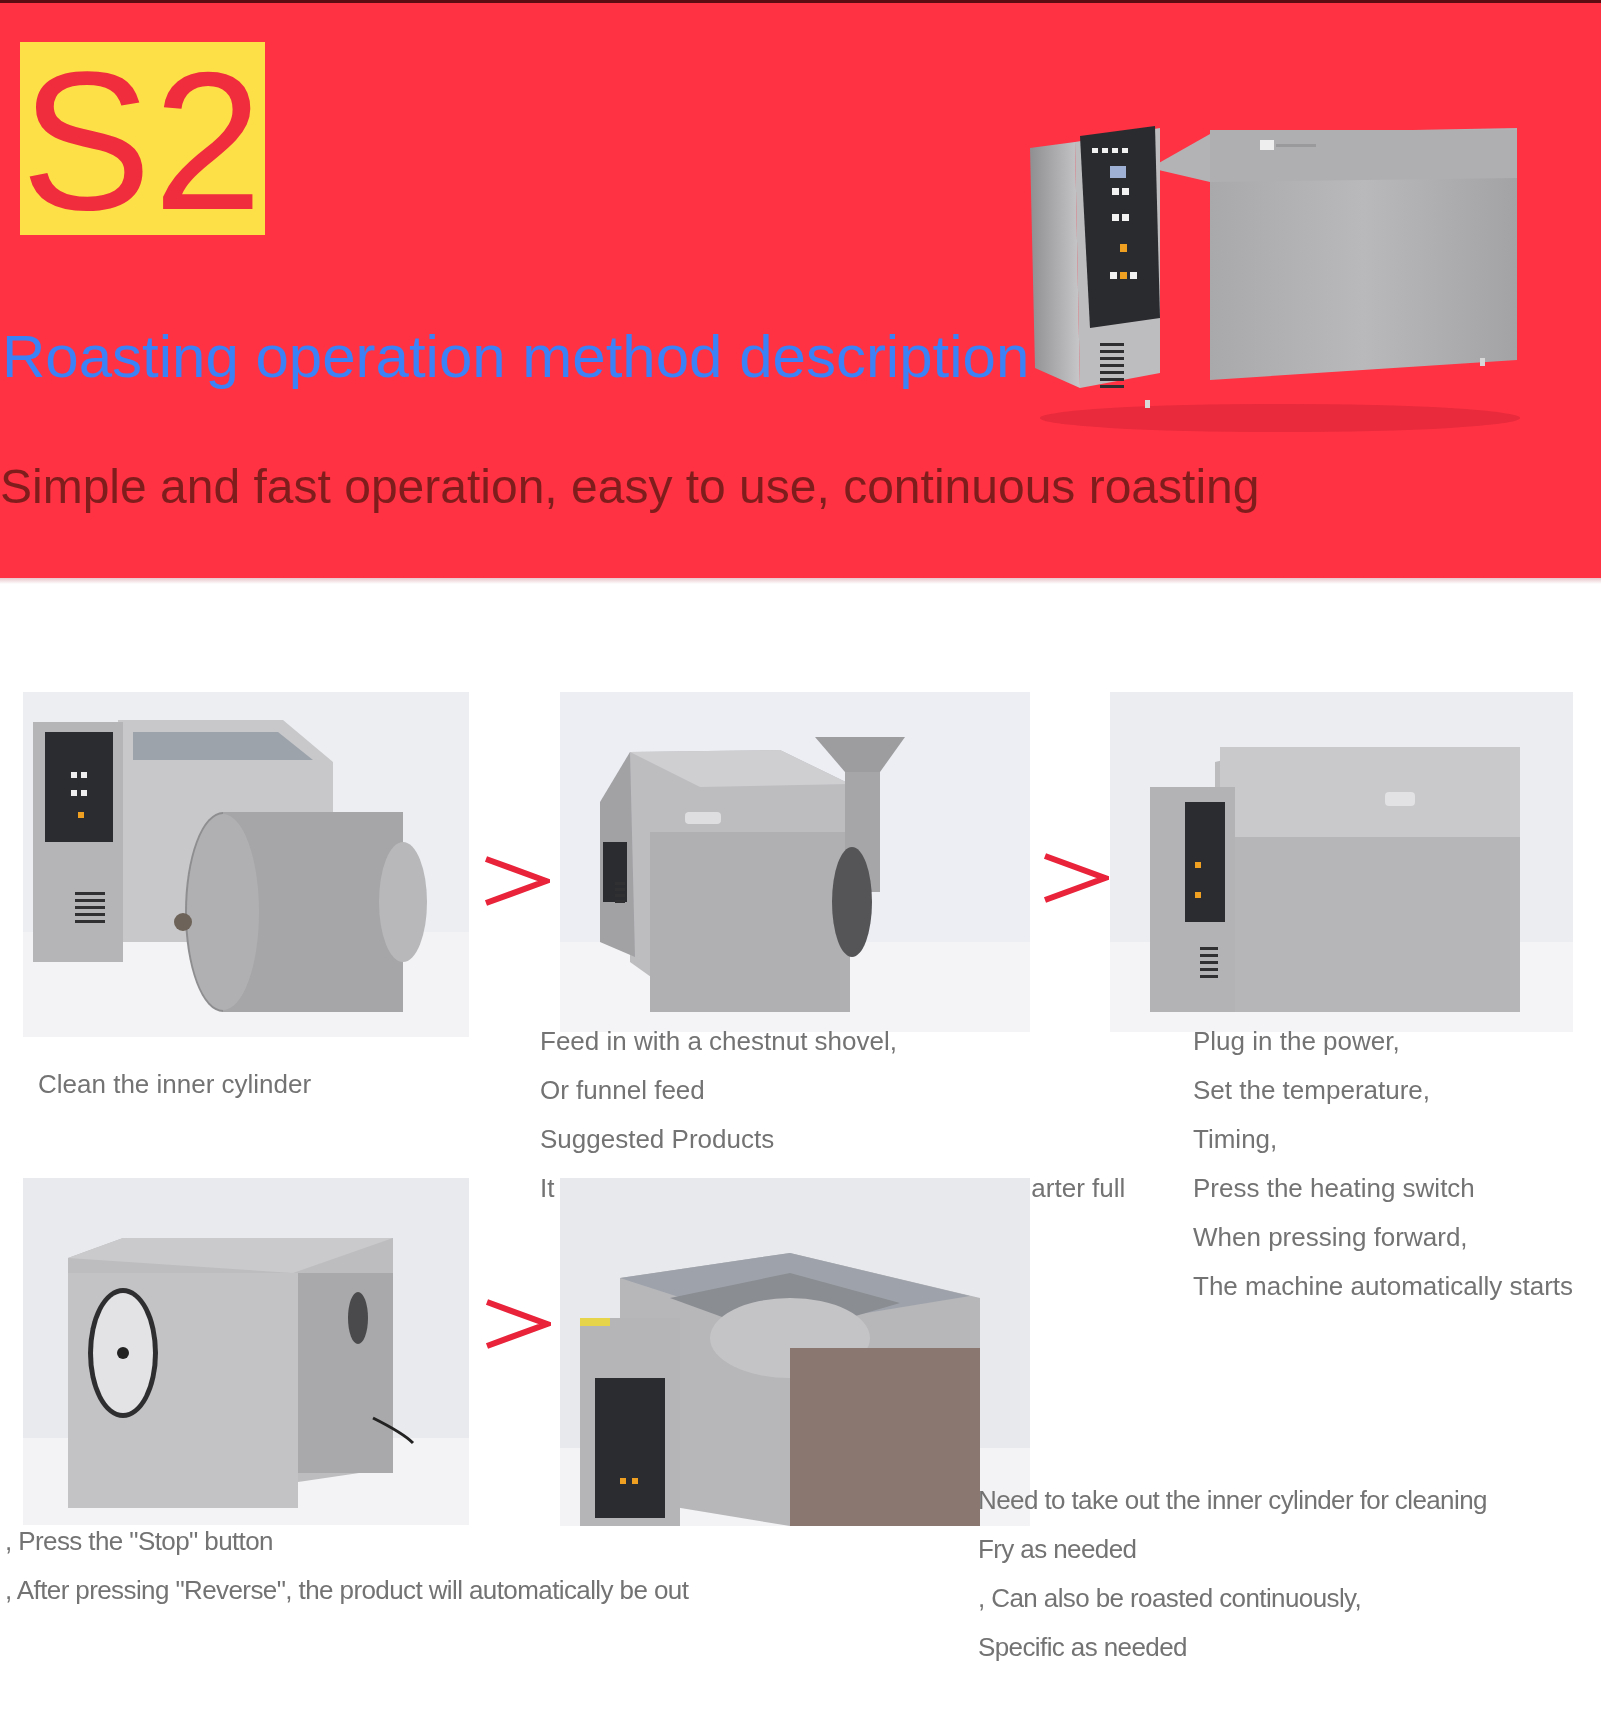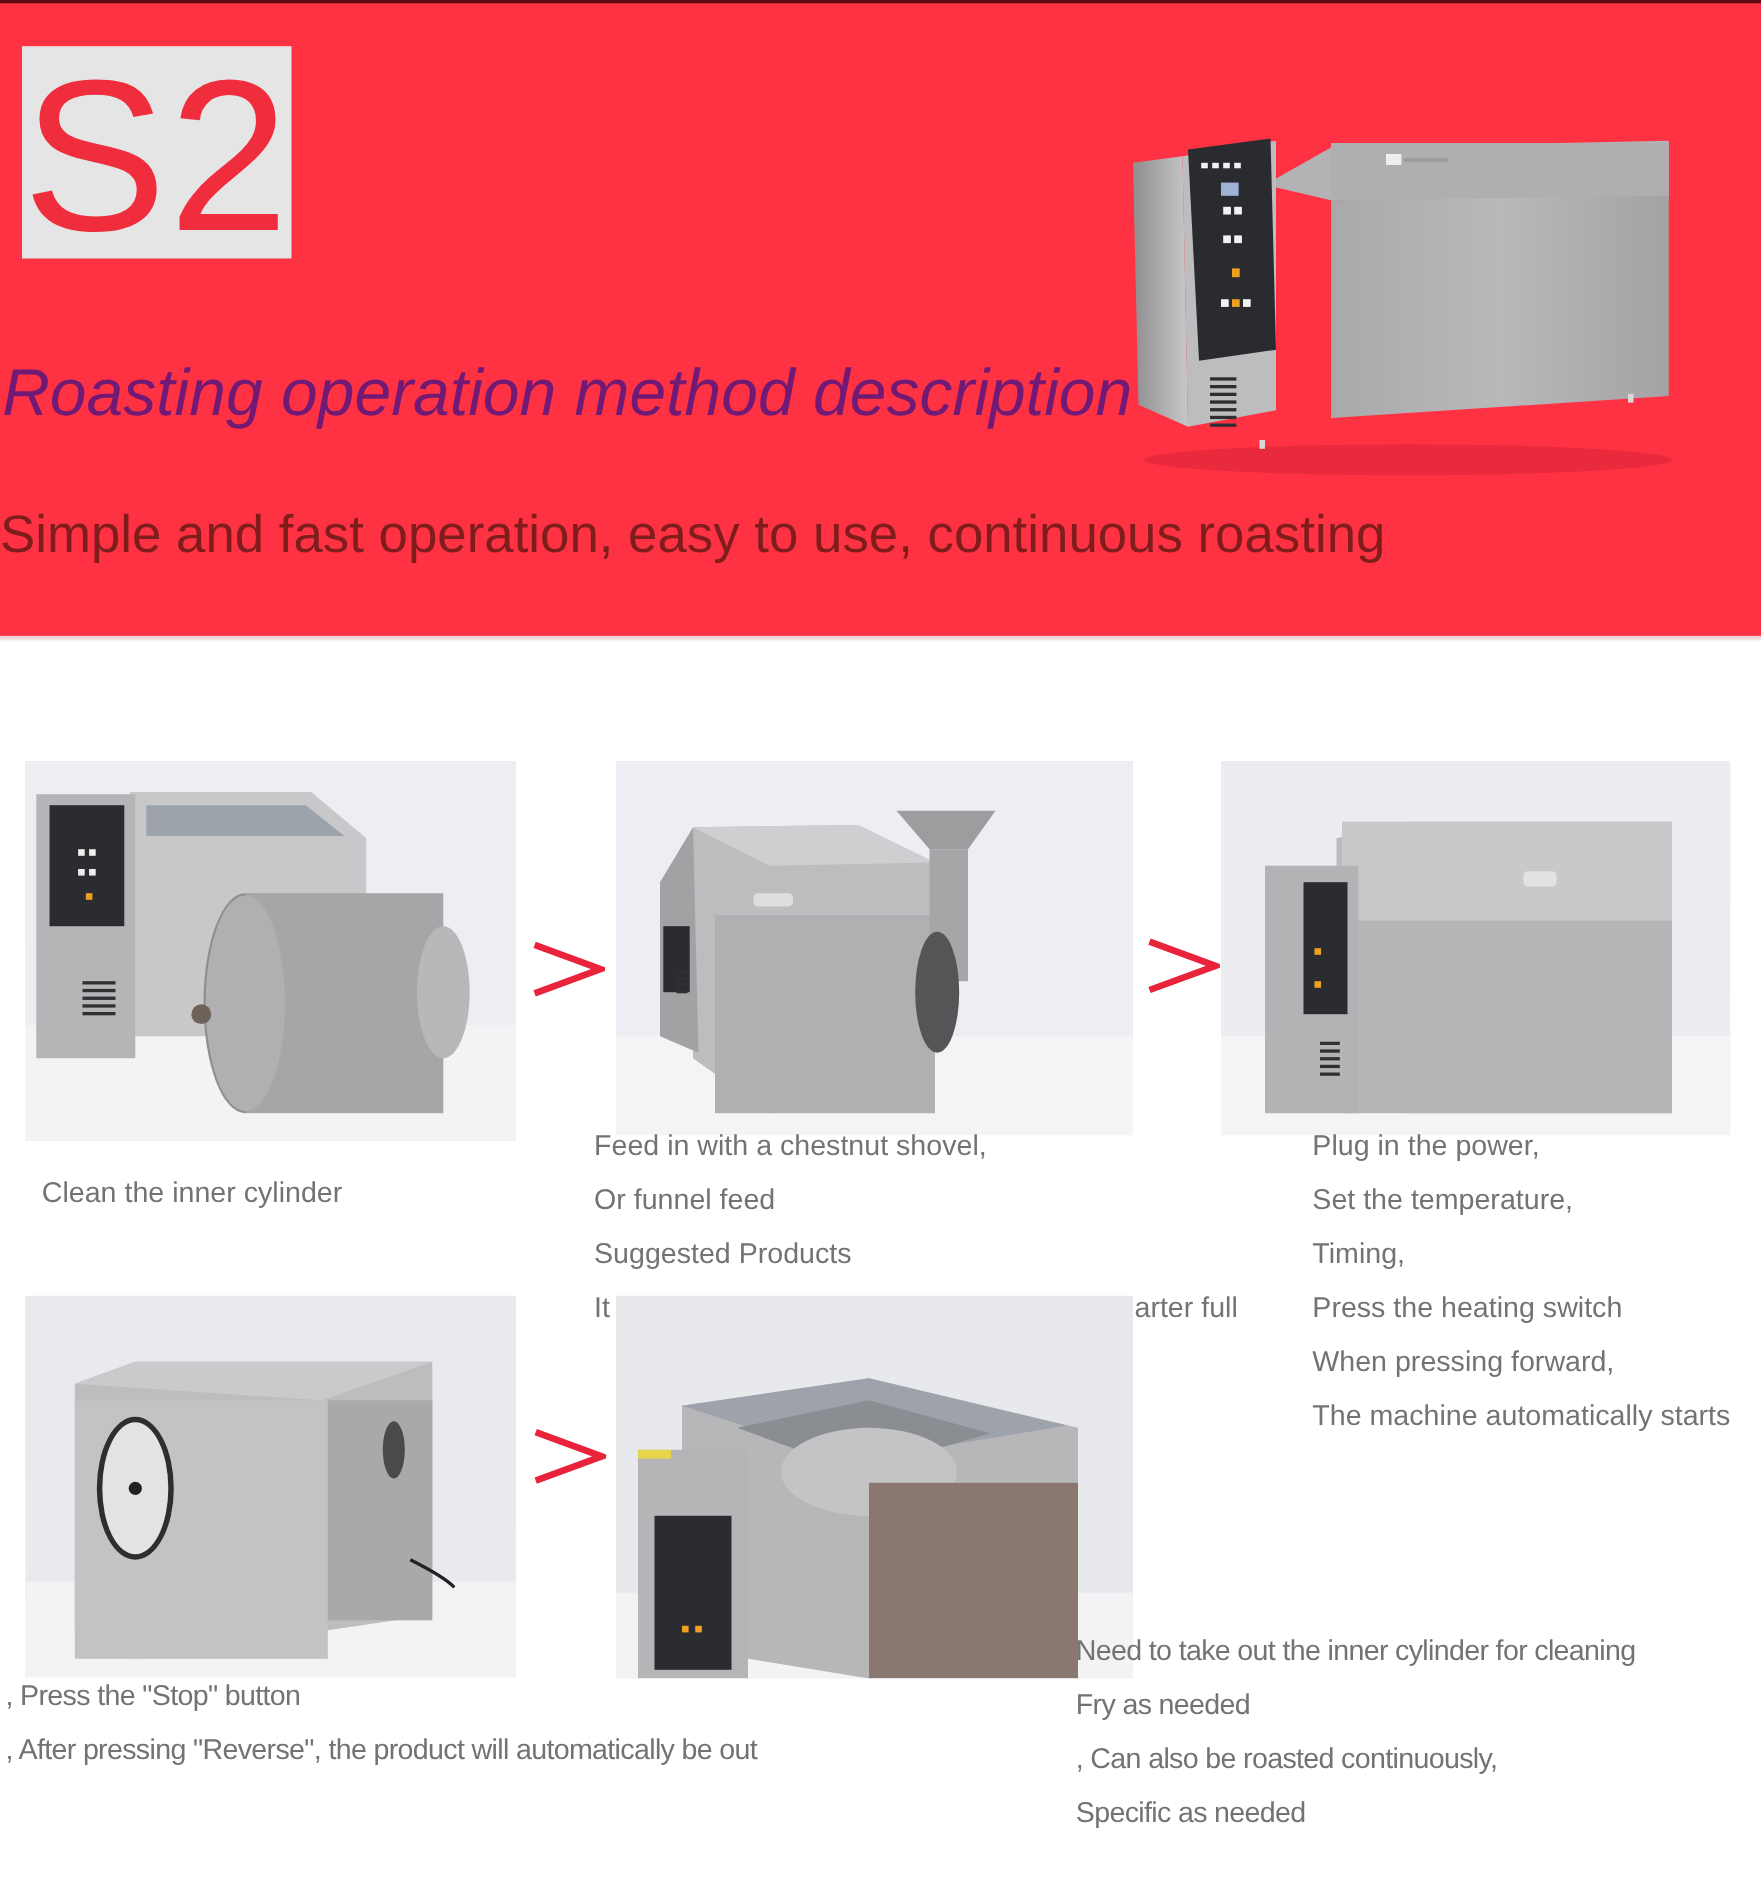"S2" .model-badge { background: #e5e5e5 -> #fde047 }
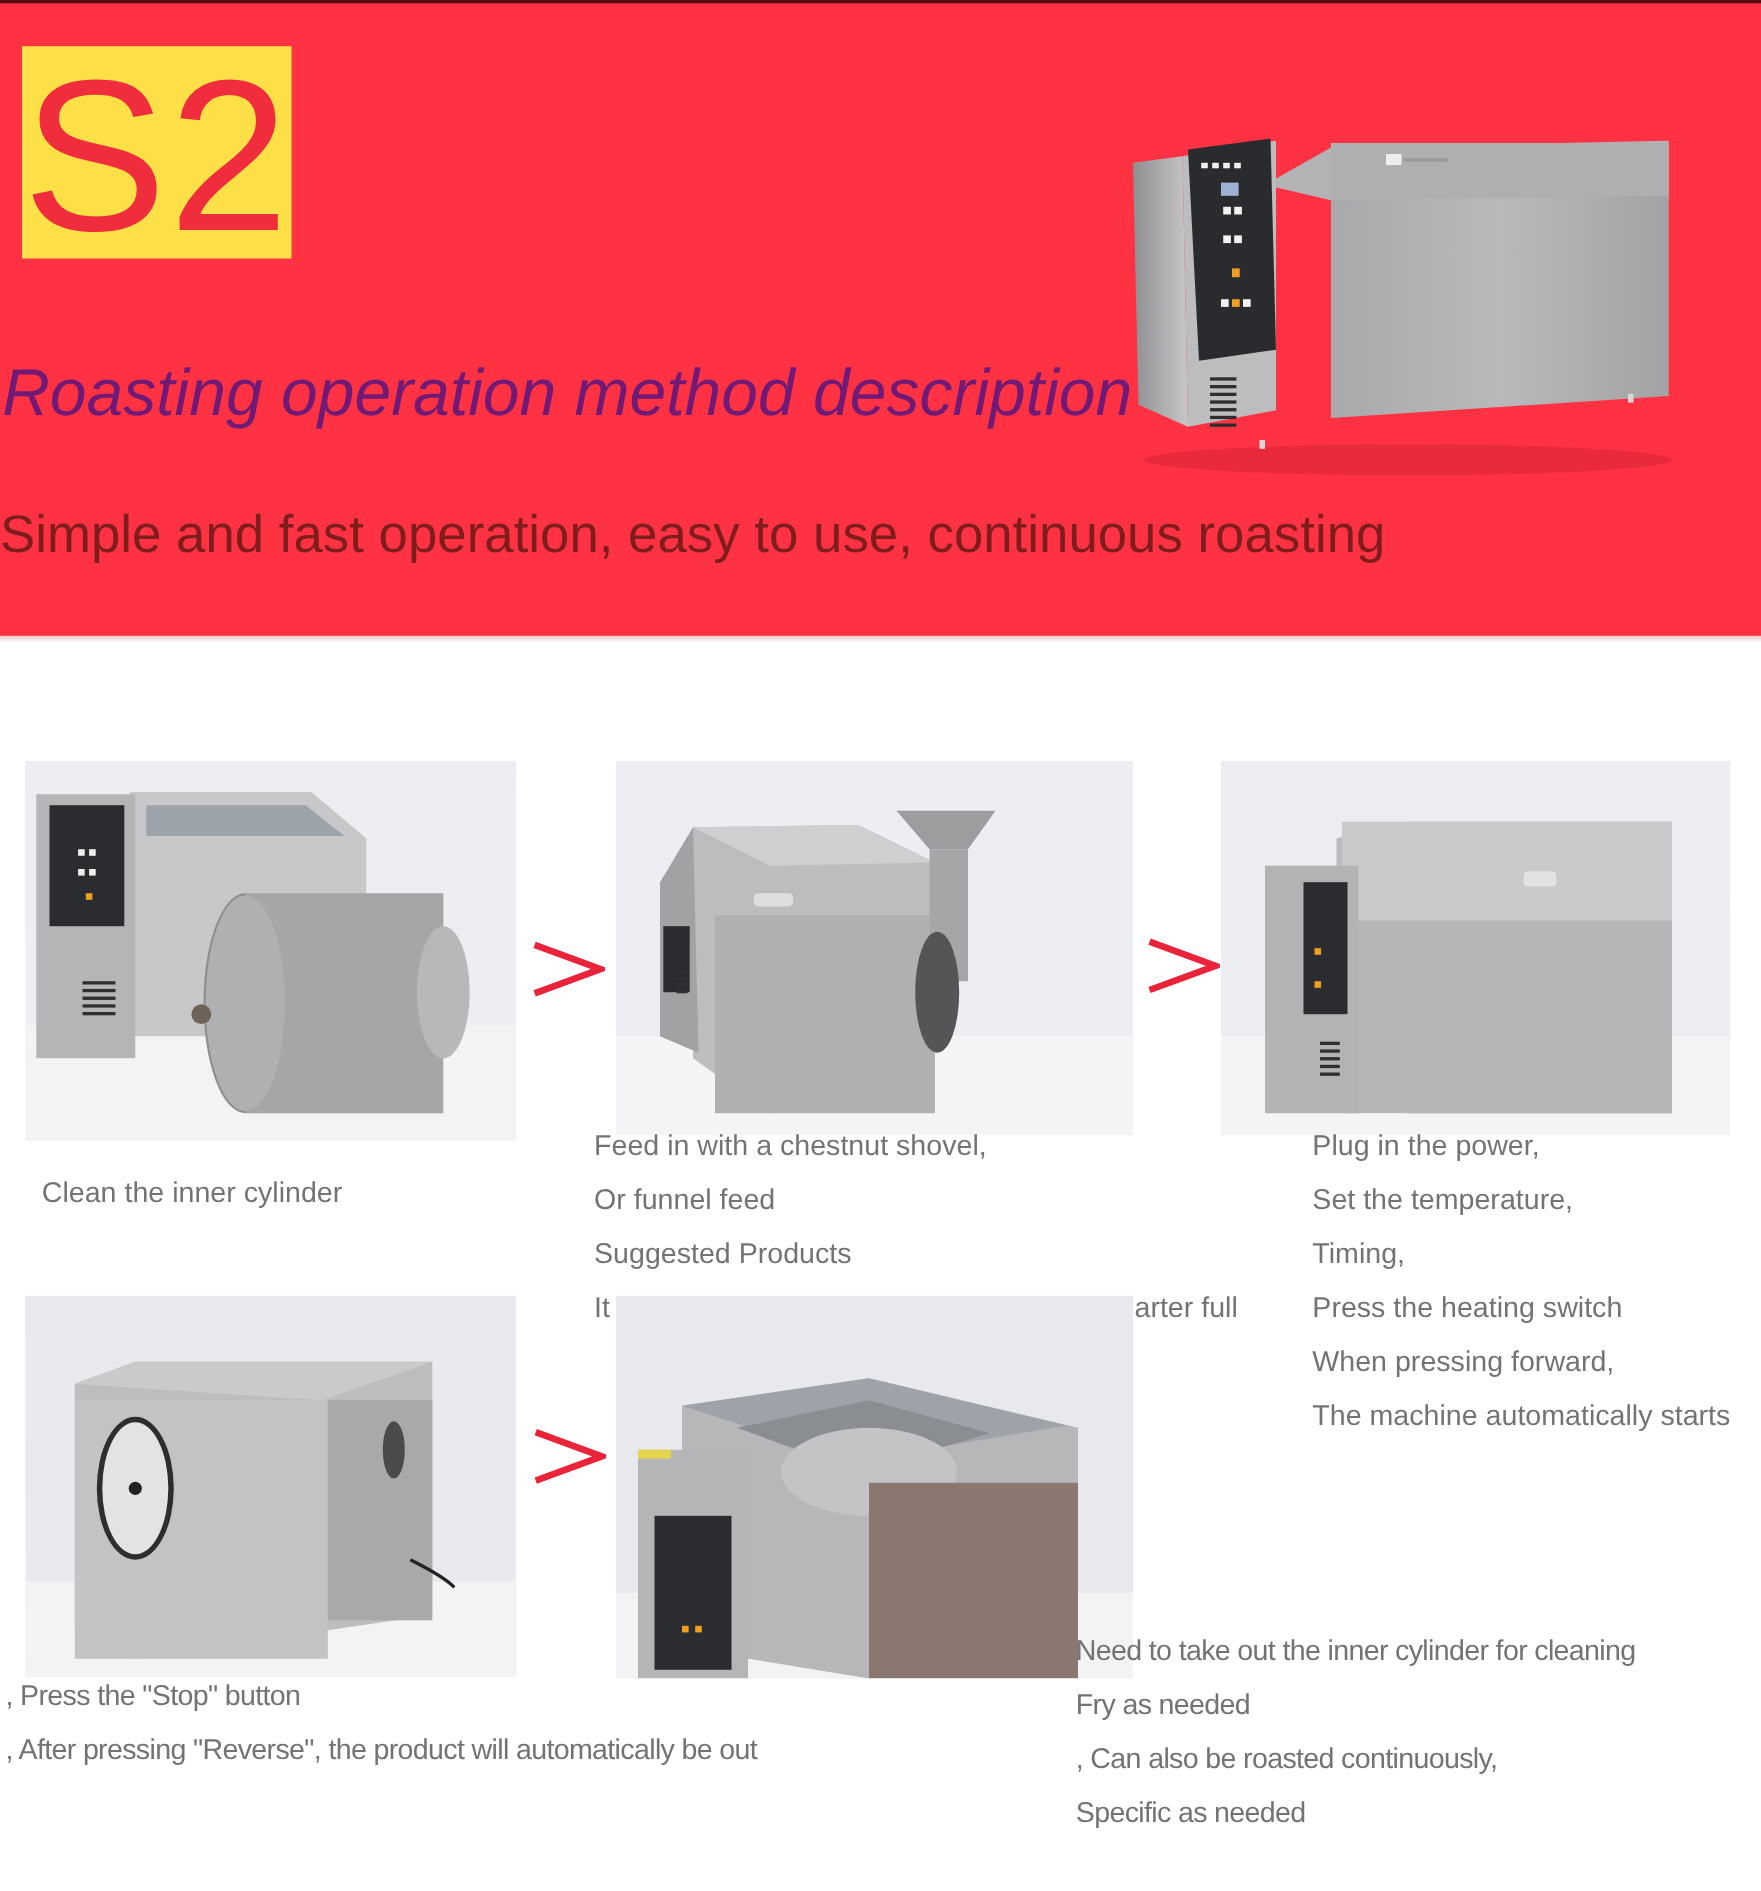"Roasting operation method description" .banner-title { color: #701a75 -> #3b82f6; font-style: italic -> none }
